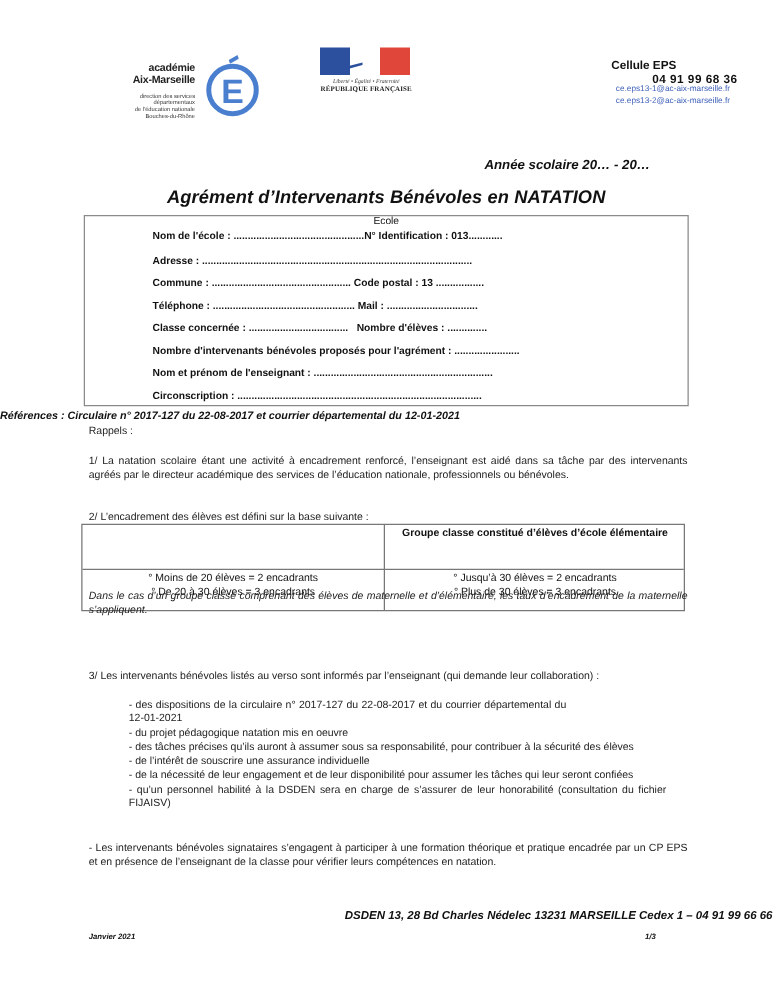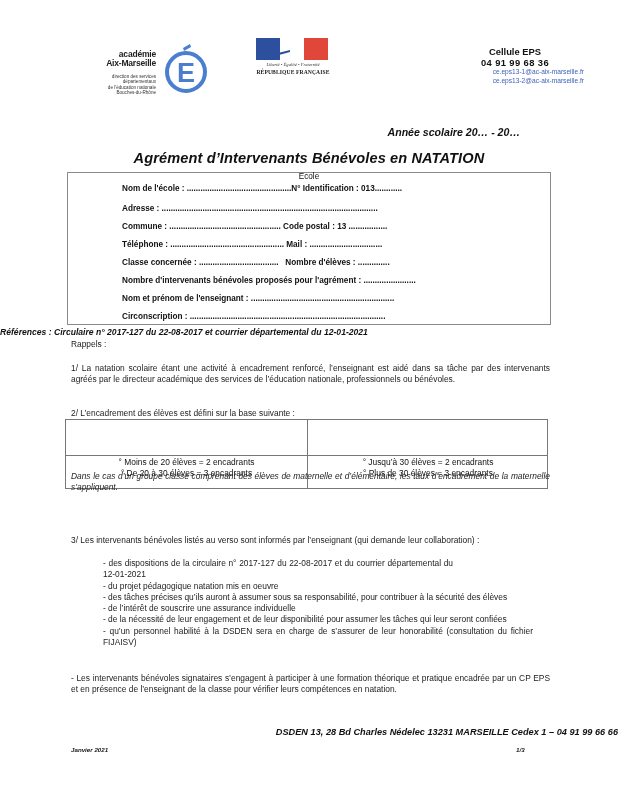"04 91 99 68 36" .cellule .p { text-align: none -> right }
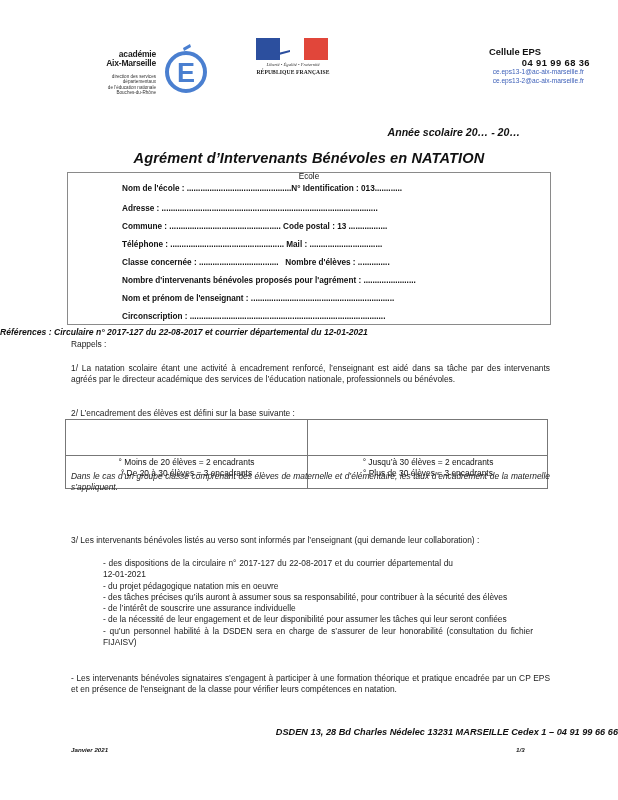"Groupe classe constitué d’élèves d’école" div.cell { html: none -> <div>Groupe classe constitué d’élèves d’école élémentaire</div> }
